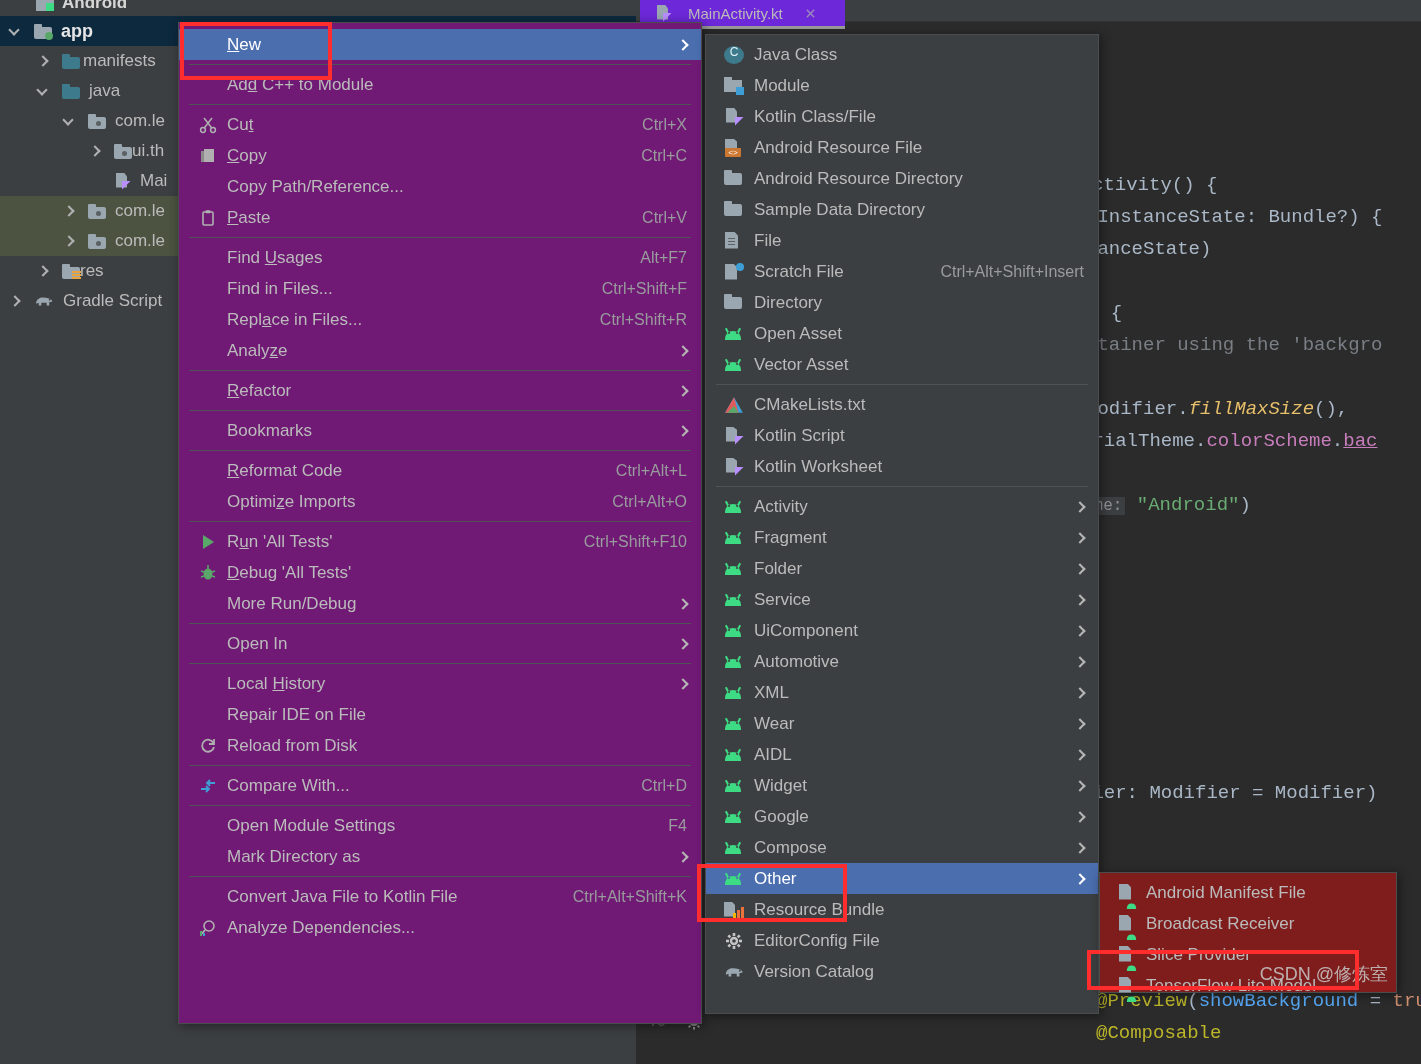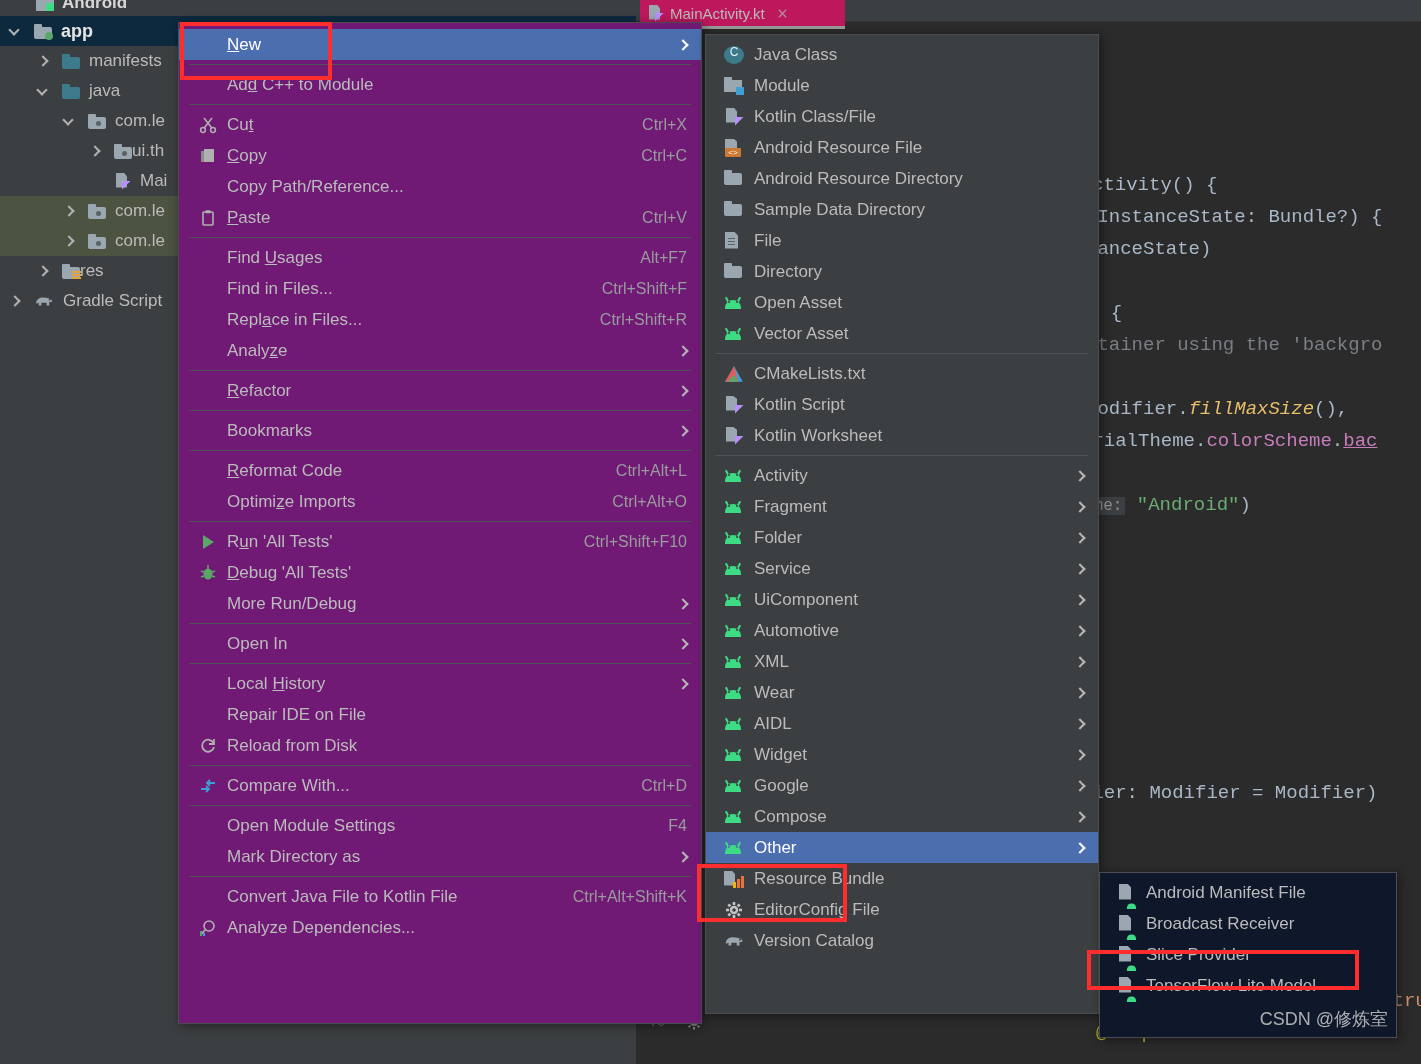"MainActivity.kt" .tab { background: #be185d -> #6d28d9; gap: 6px -> 16px; padding-left: 7px -> 15px }
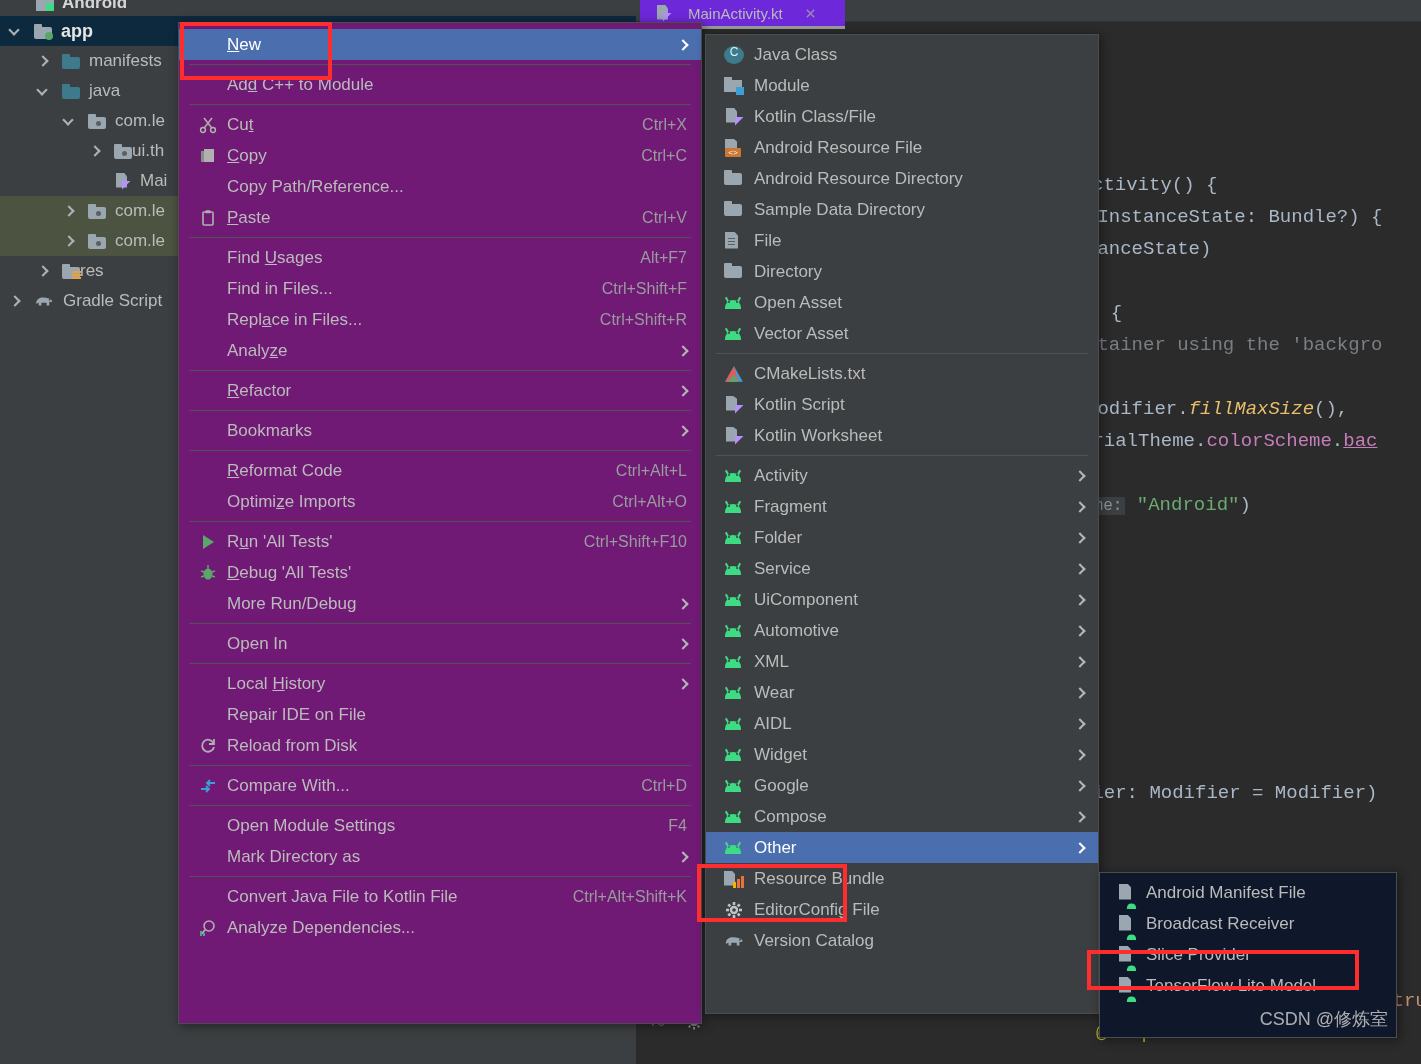"manifests" span { margin-left: 9px -> 3px }
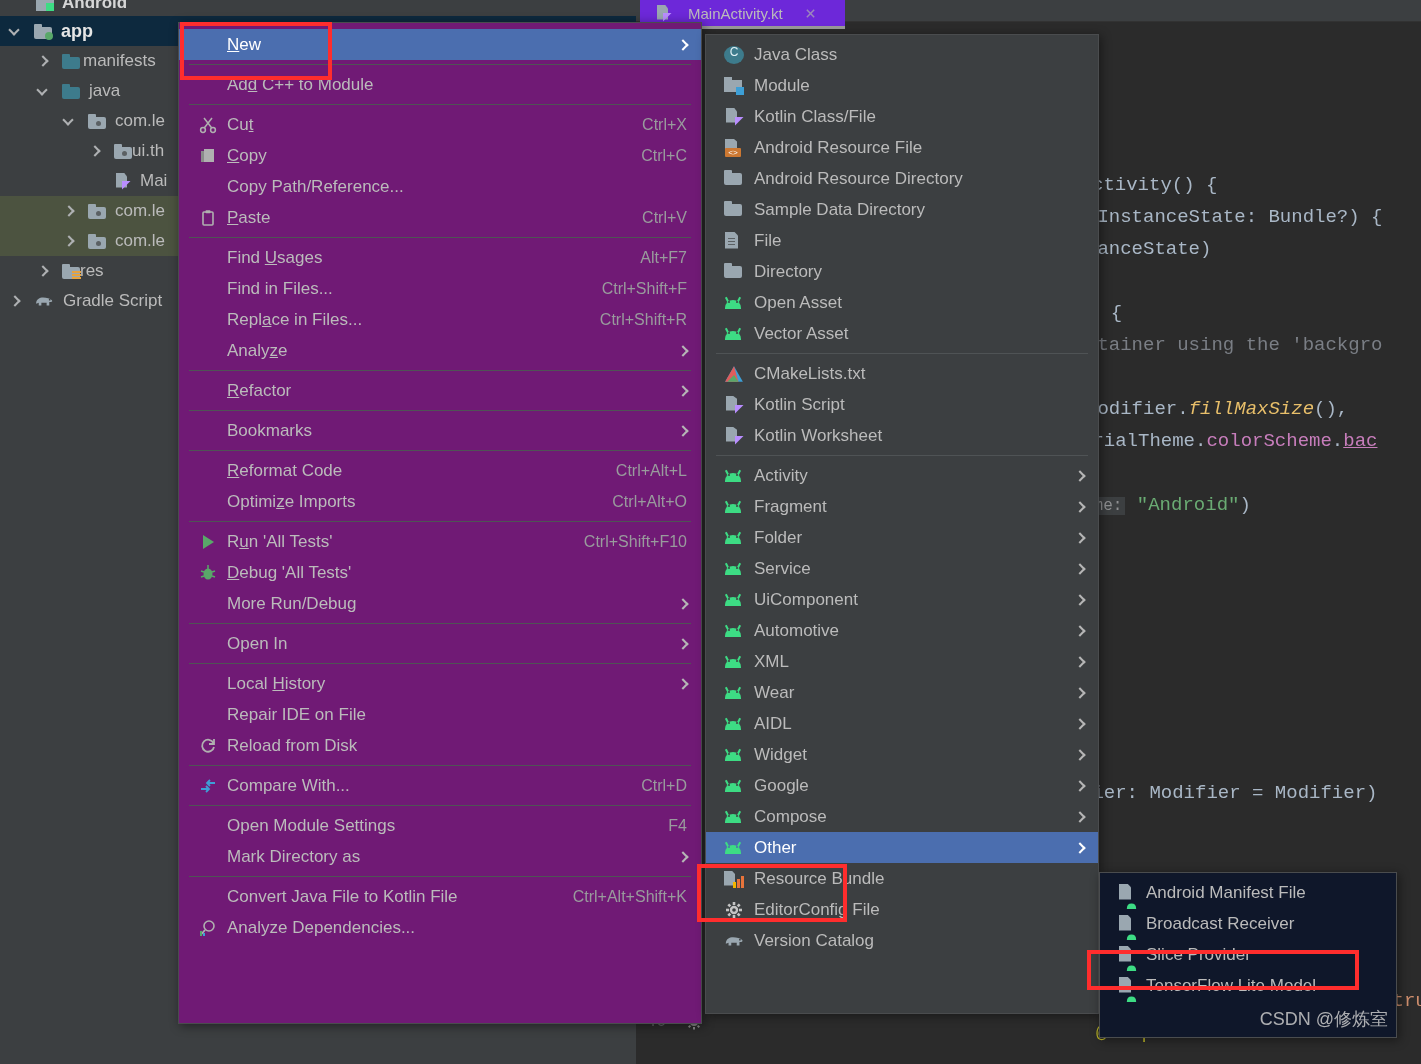"Scratch File" div.mi2 { html: none -> <div> <span> <span></span> <span></span> </span> <span>Scratch File</span> <span>Ctrl+Alt+Shift+Insert</span> </div> }
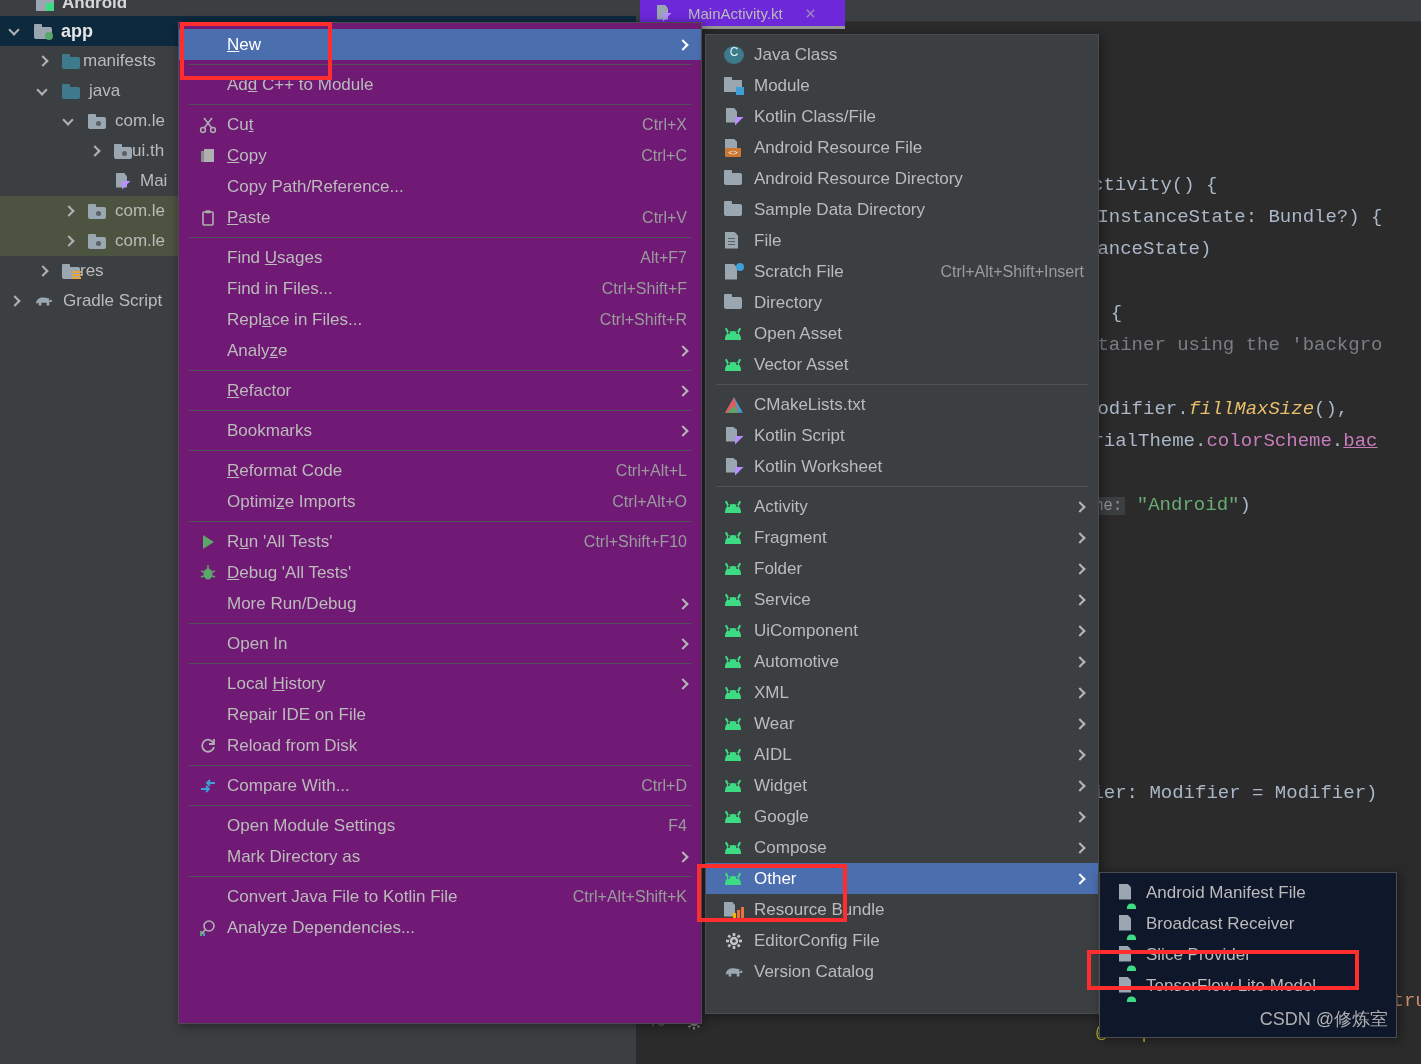"Android Manifest File" .menu3 { background: #0f172a -> #7f1d1d; height: 166px -> 121px }
